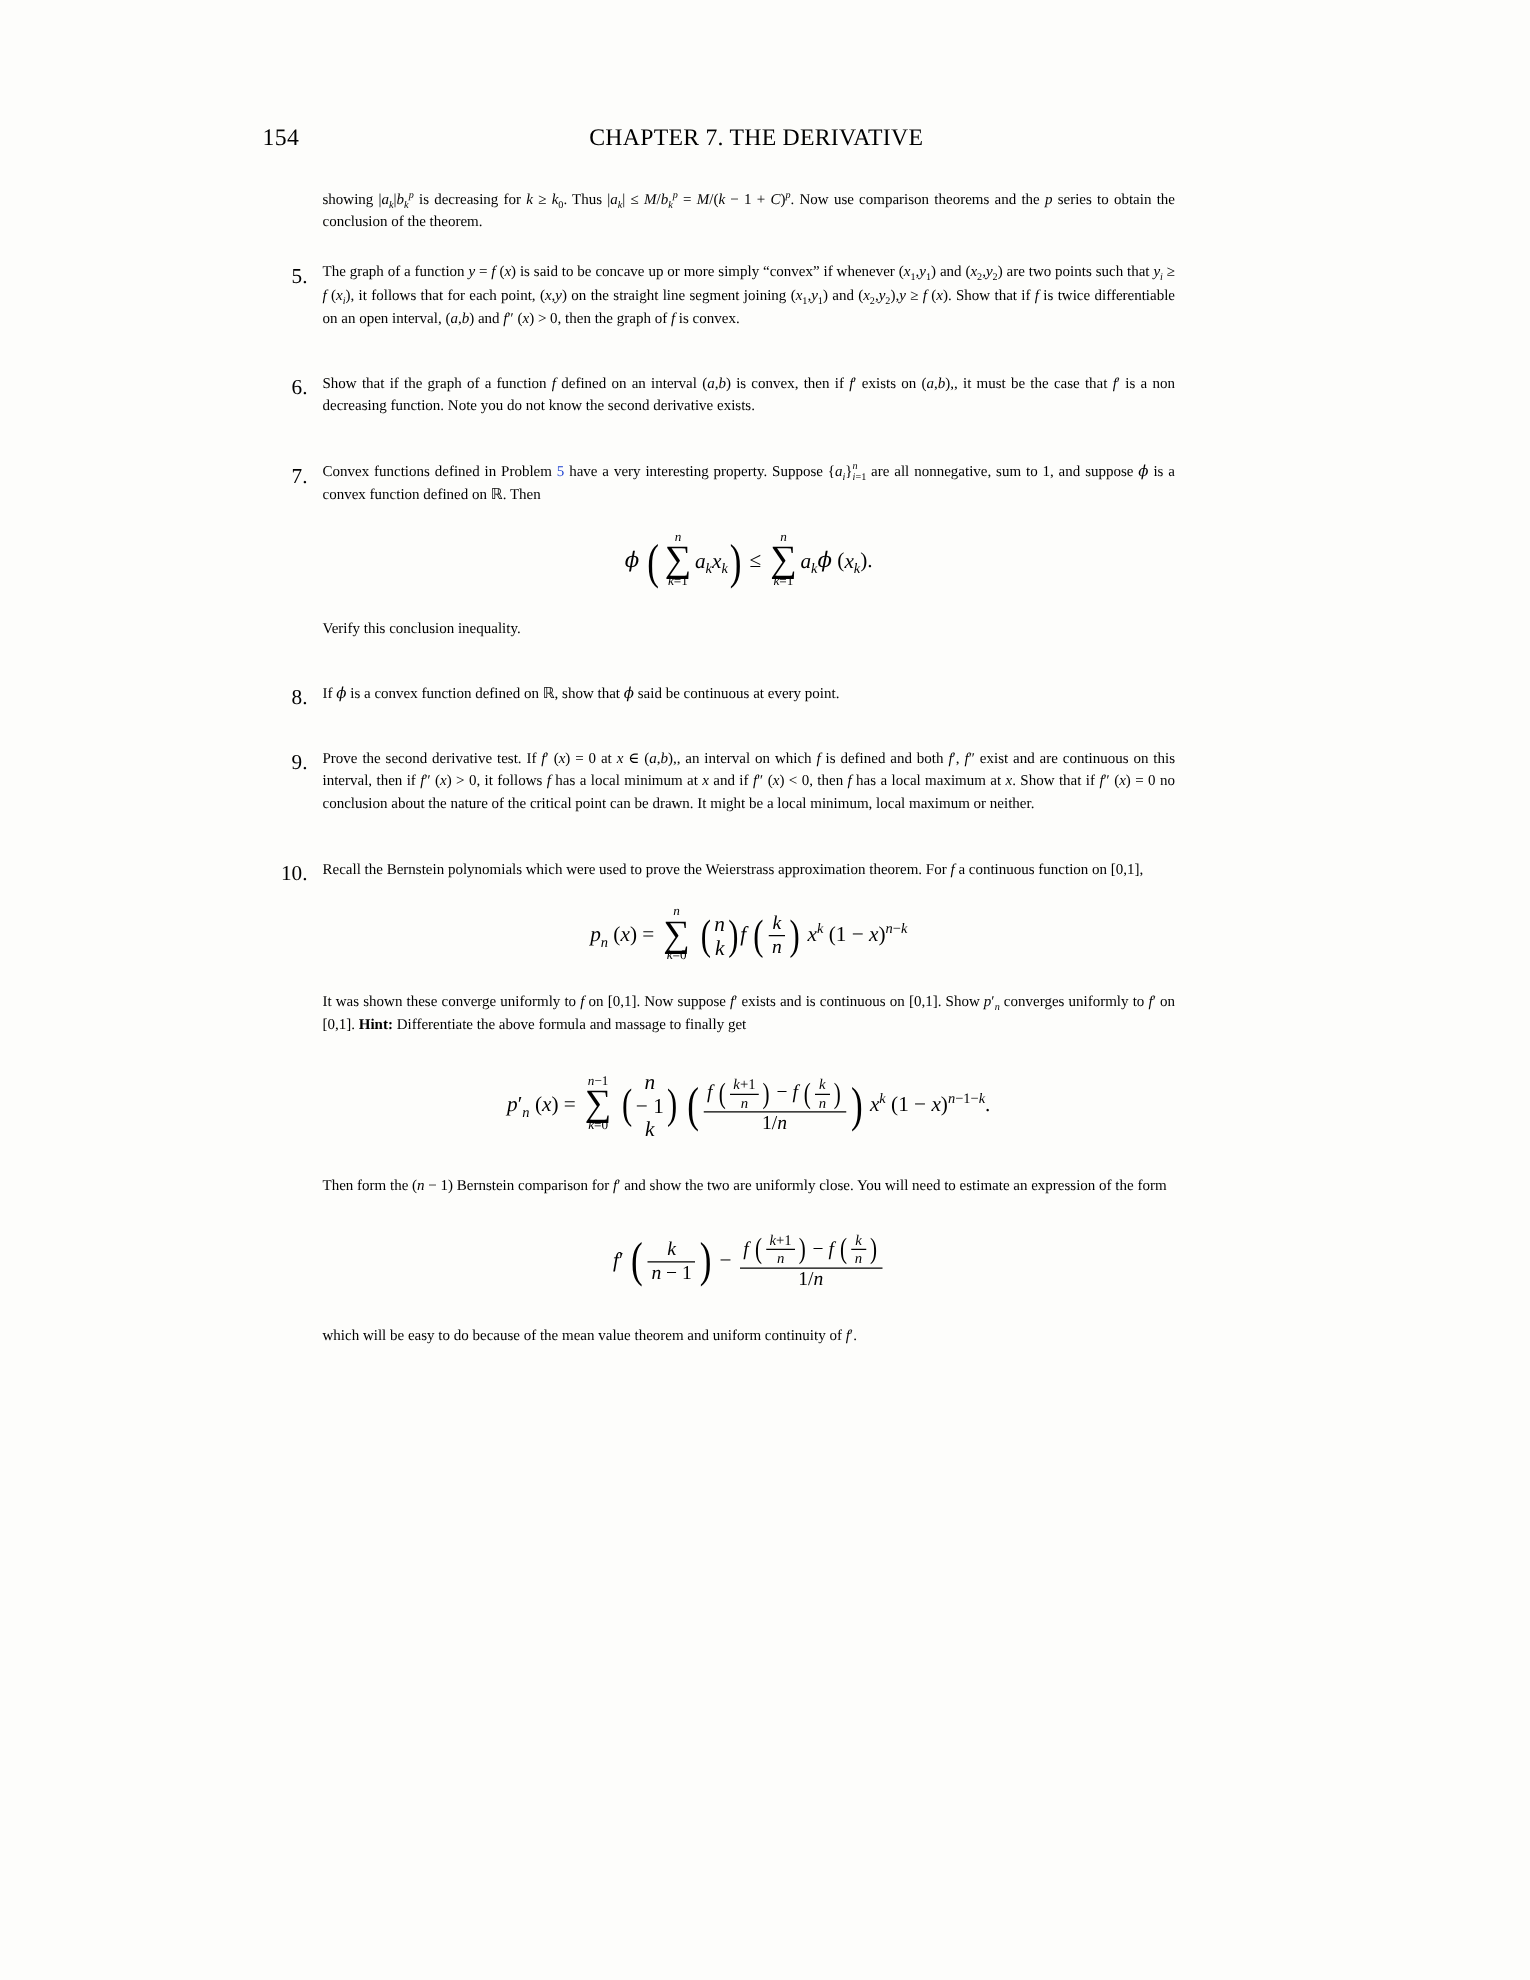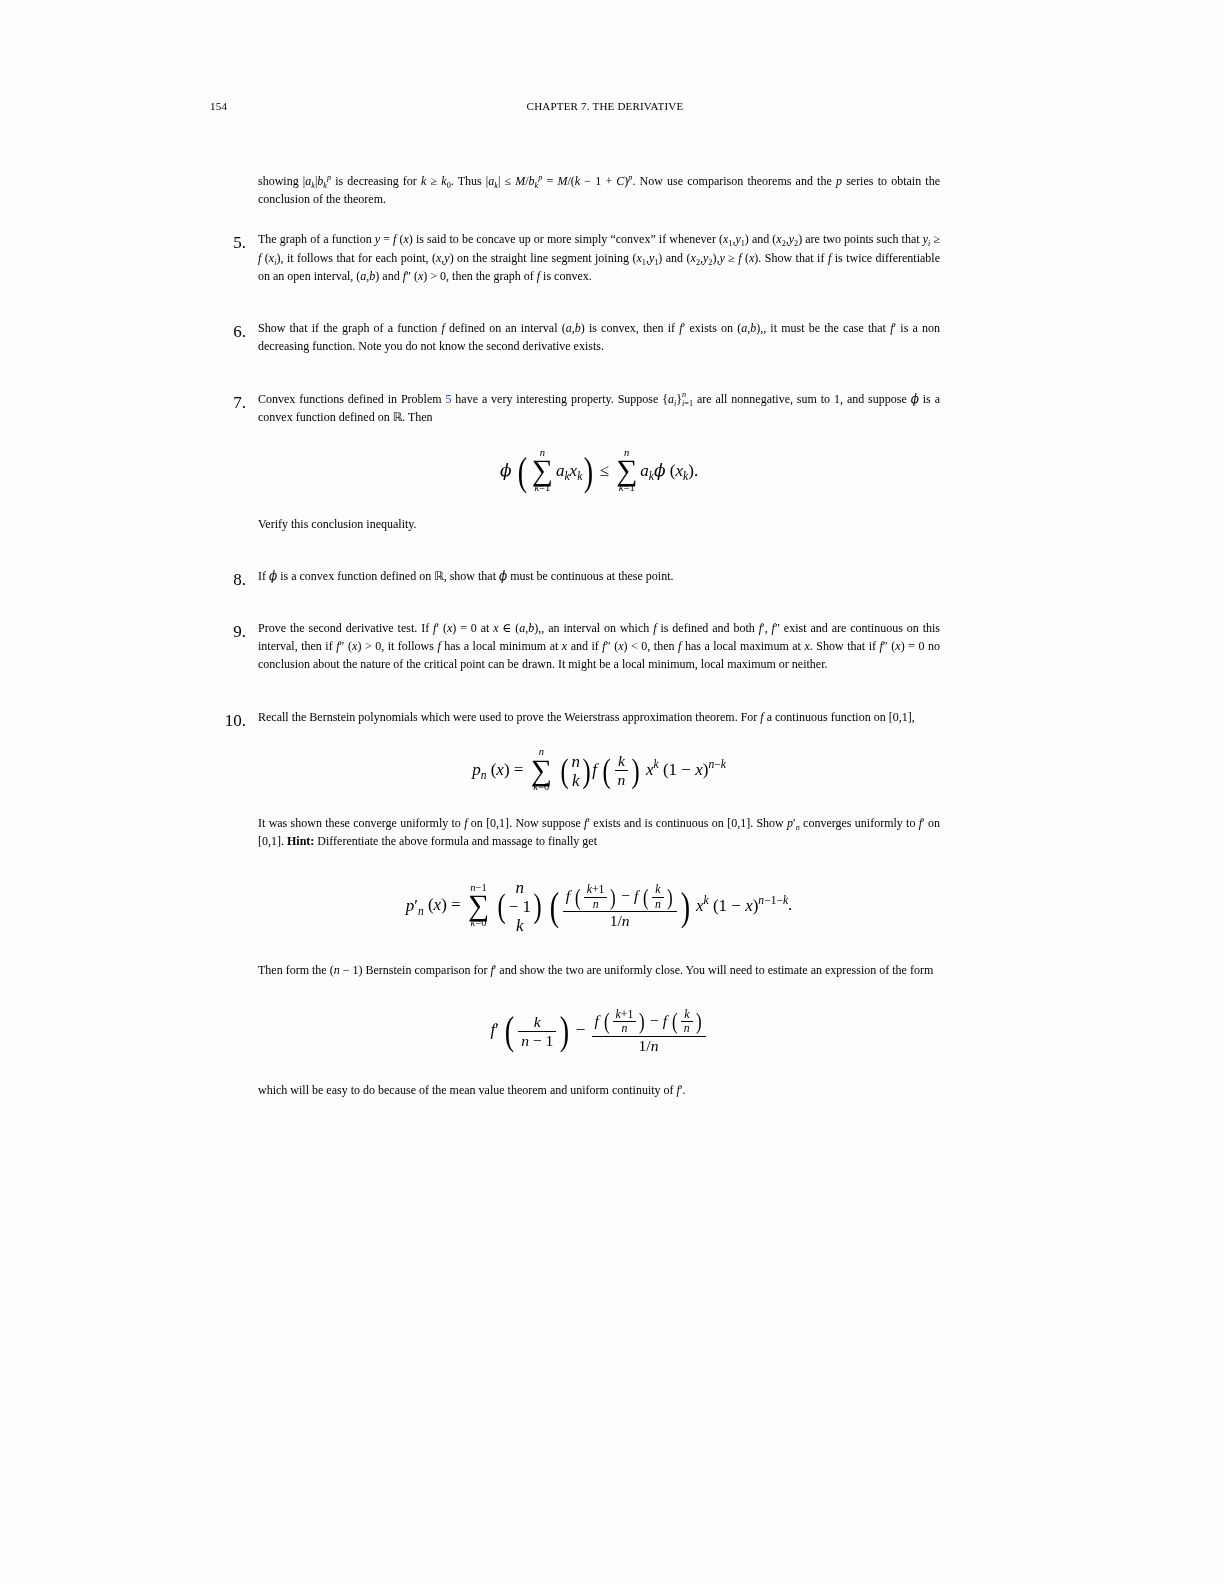"154" .header { font-size: 11px -> 19px; margin-bottom: 60px -> 28px }
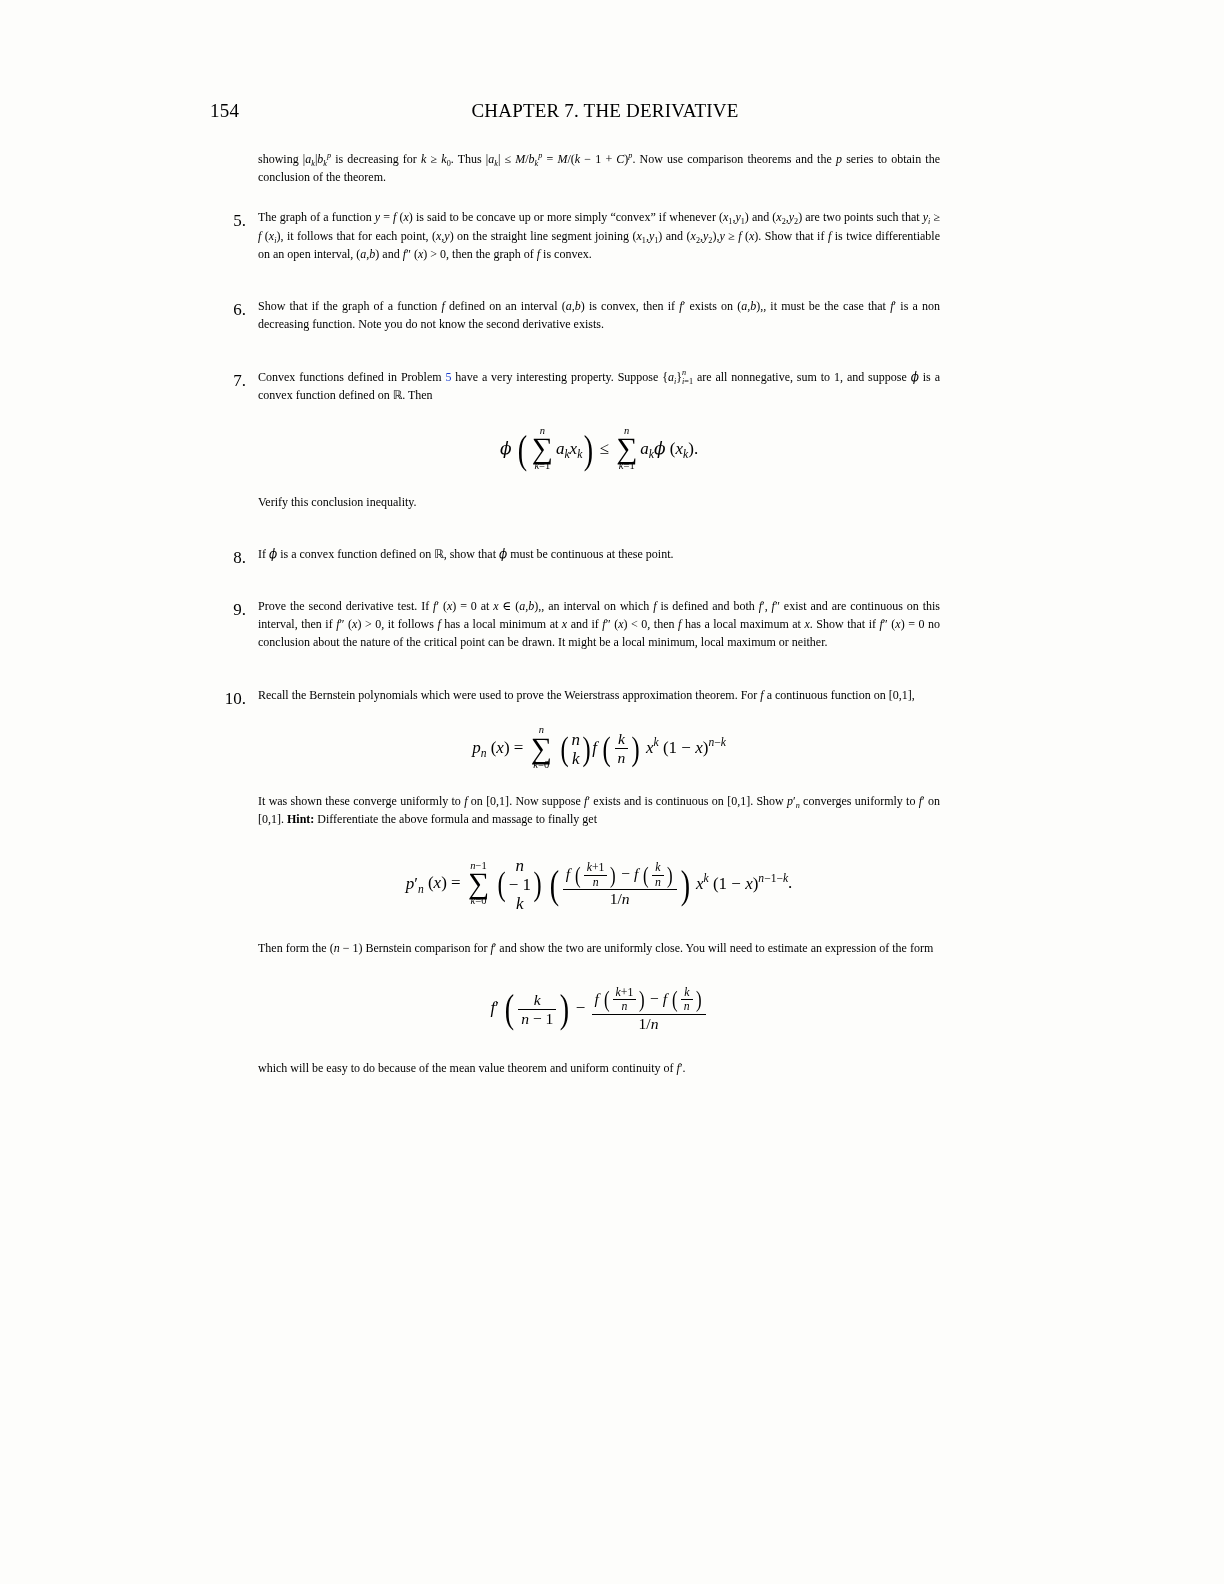"must be continuous at these" span { text: must be continuous at these -> said be continuous at every }
